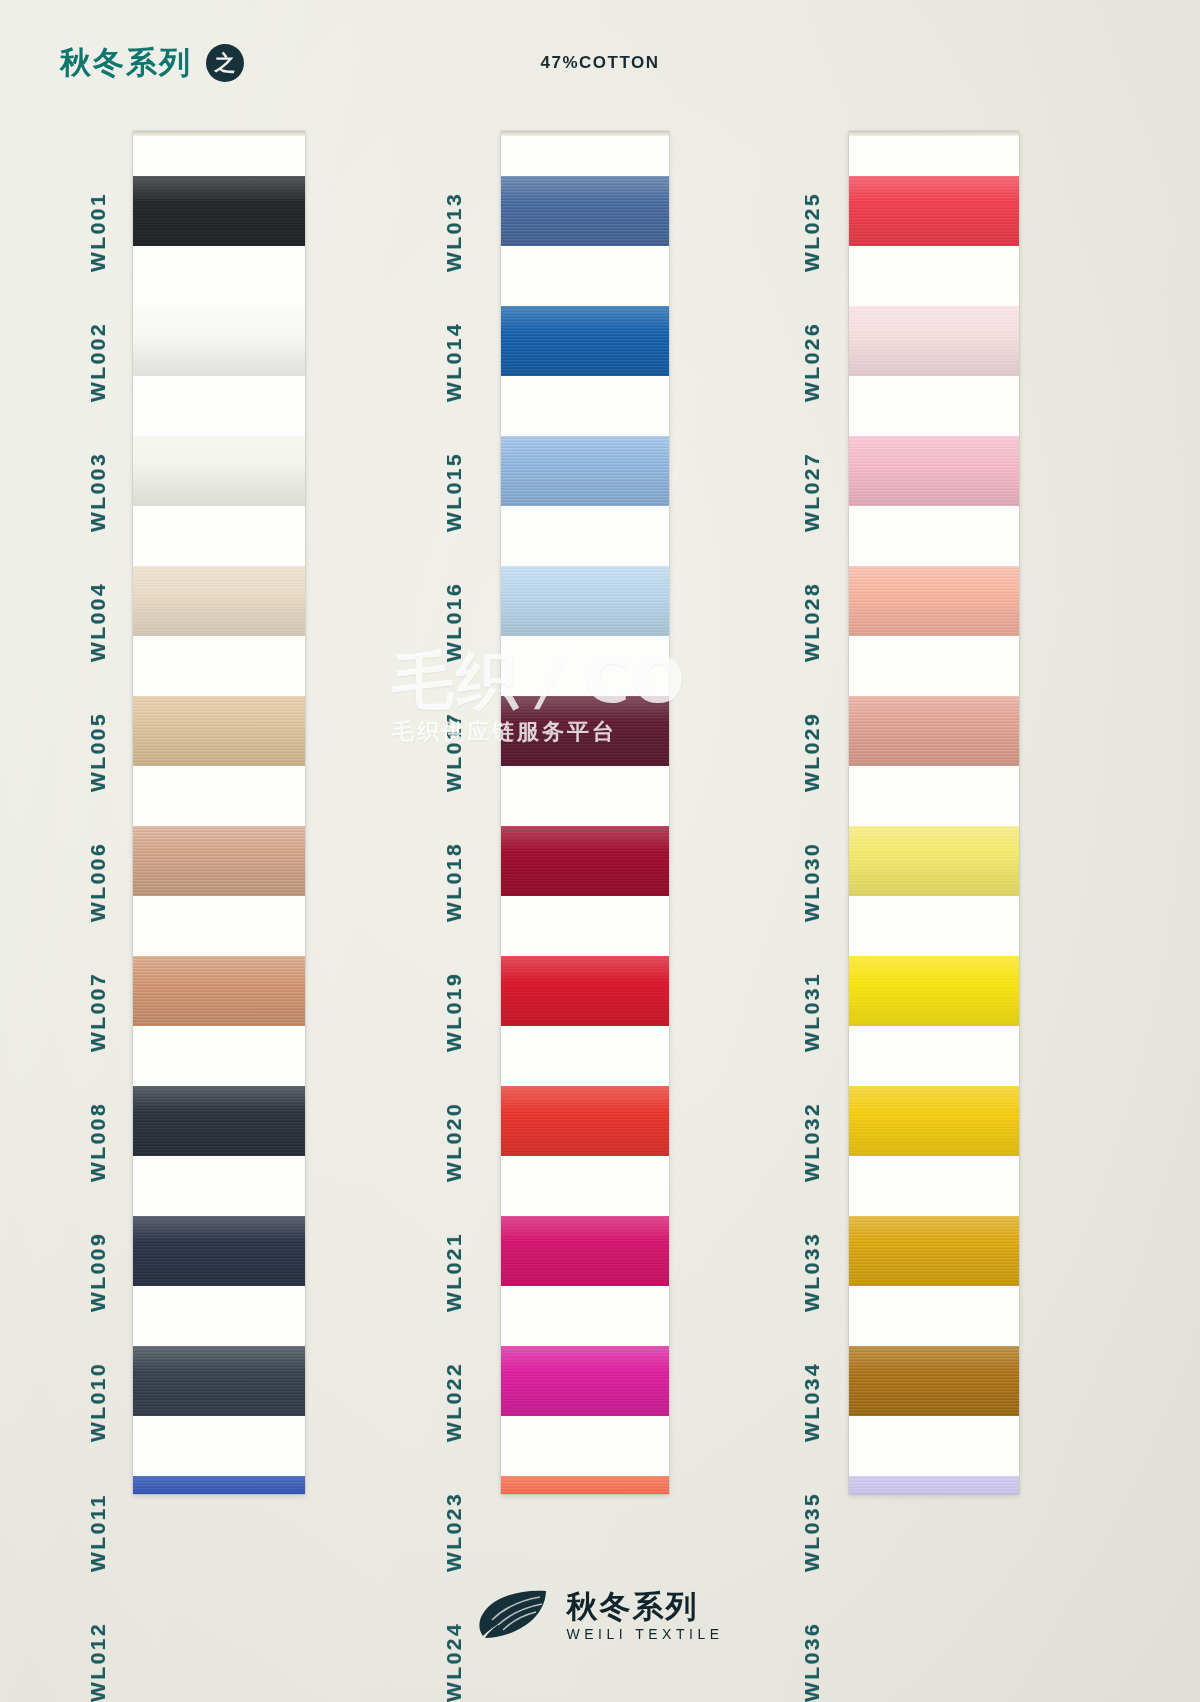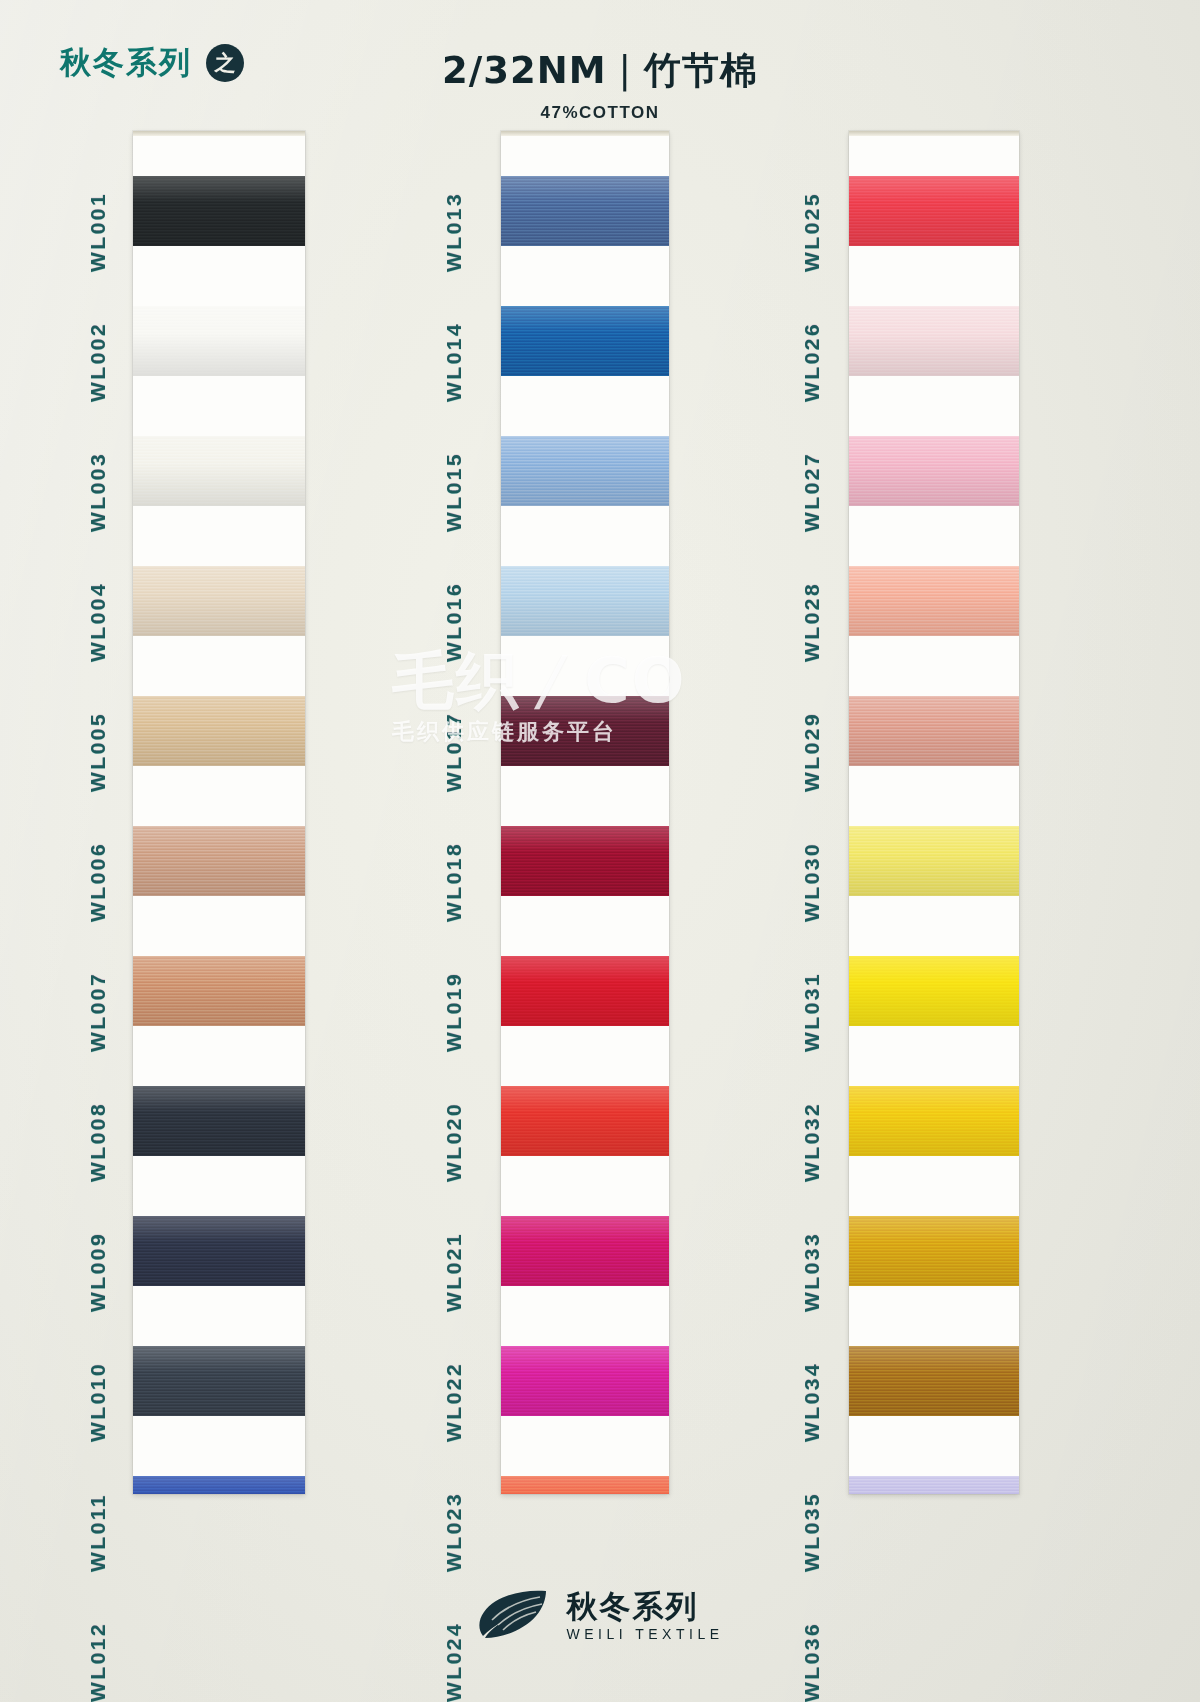"2/32NM | 竹节棉" div.main { html: <div> <span>2/32NM</span><span>|</span><span>竹节棉</span> </div> -> none }
